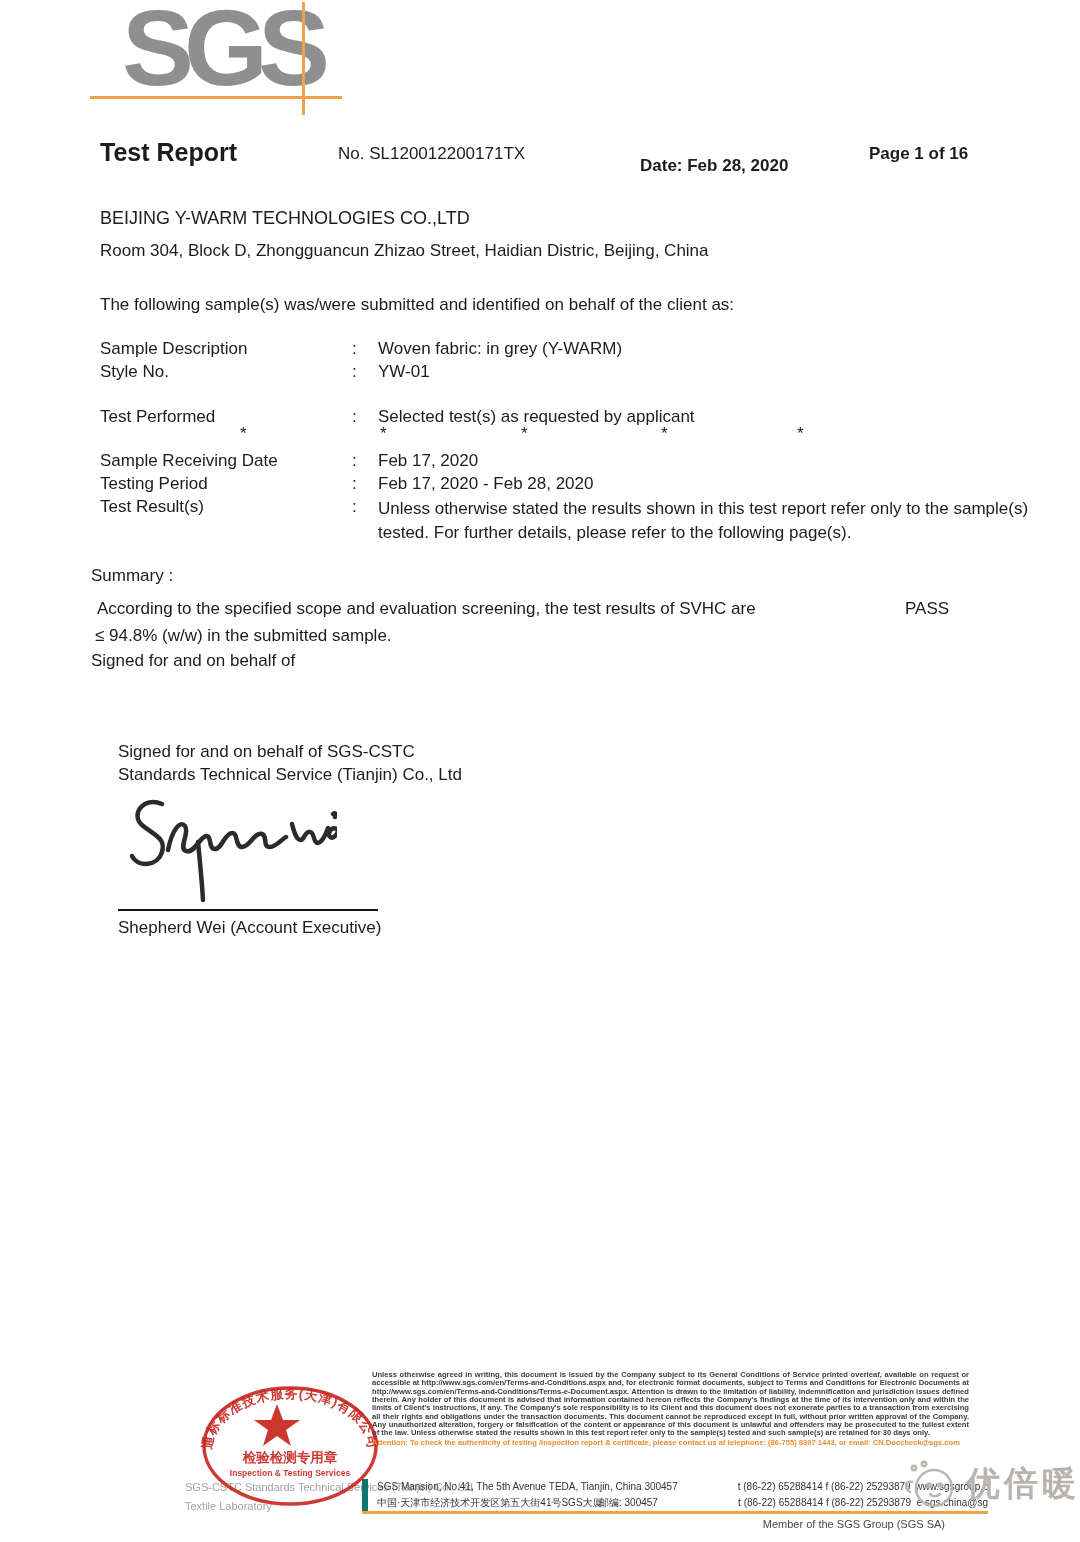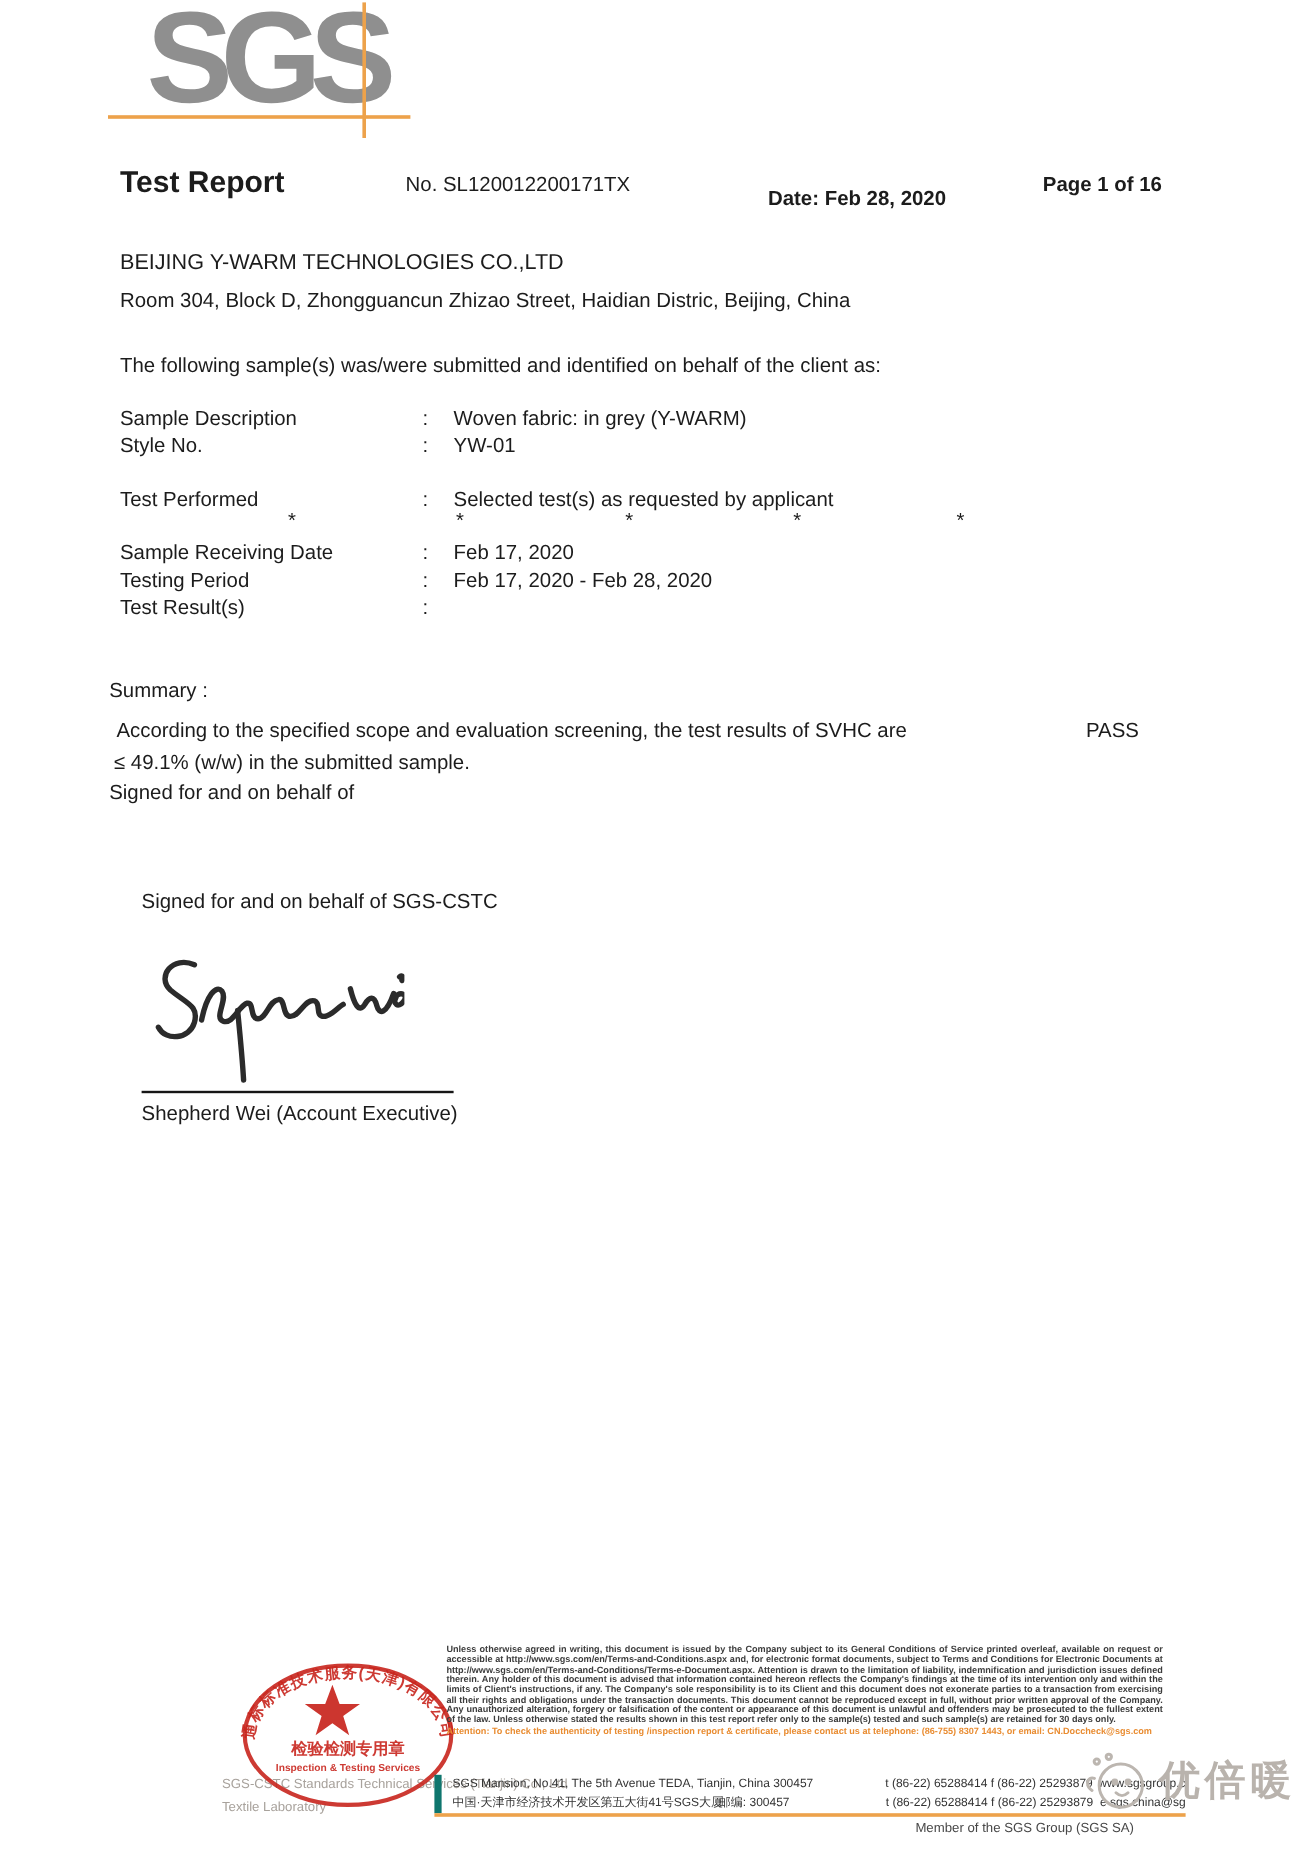"Unless otherwise stated the results" span.f-value { html: none -> <span>Unless otherwise stated the results shown in this test report refer only to the sample(s) tested. For further details, please refer to the following page(s).</span> }
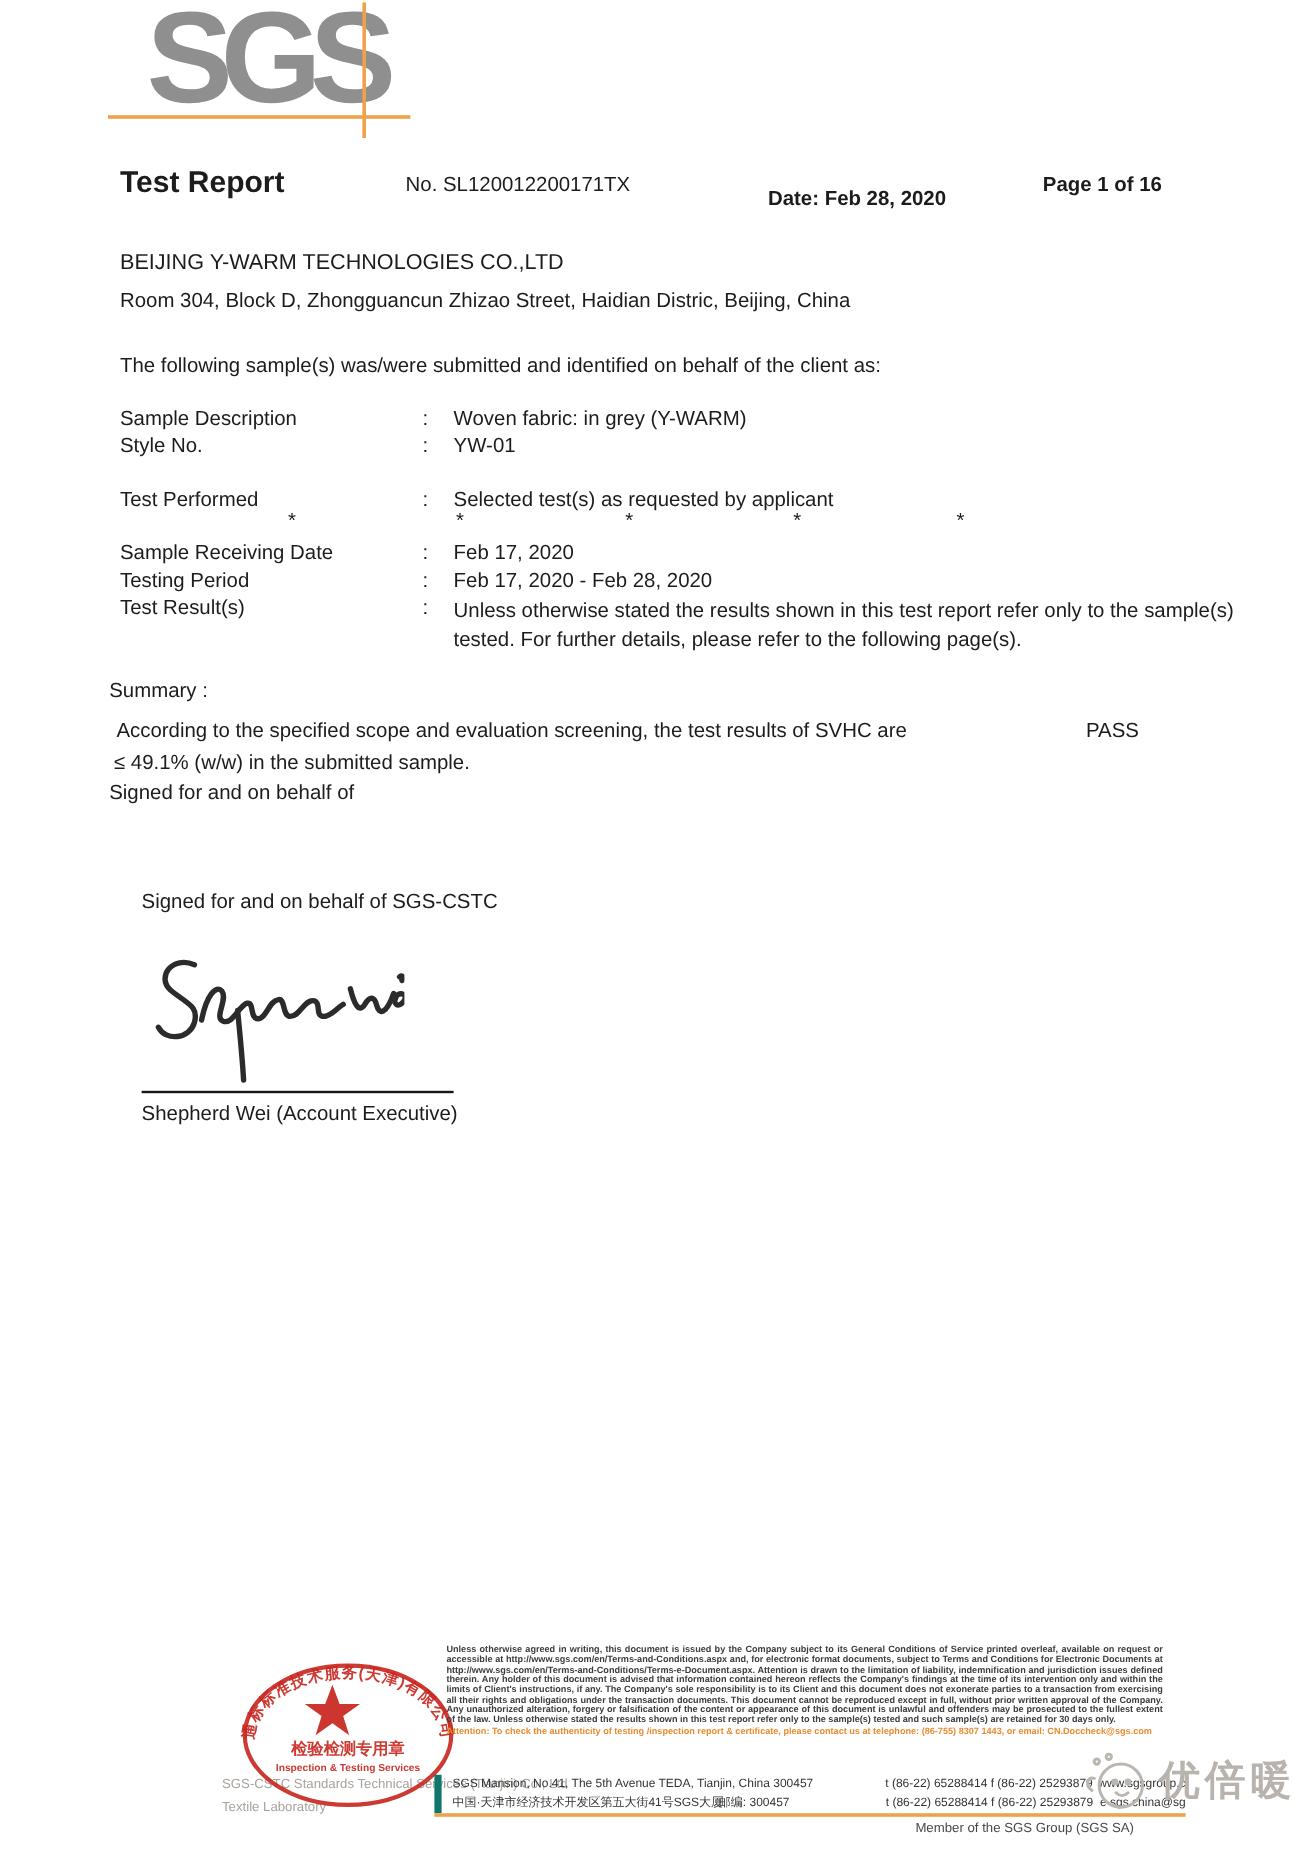"≤ 49.1% (w/w) in the" div.abs { text: 49.1% -> 94.8% }
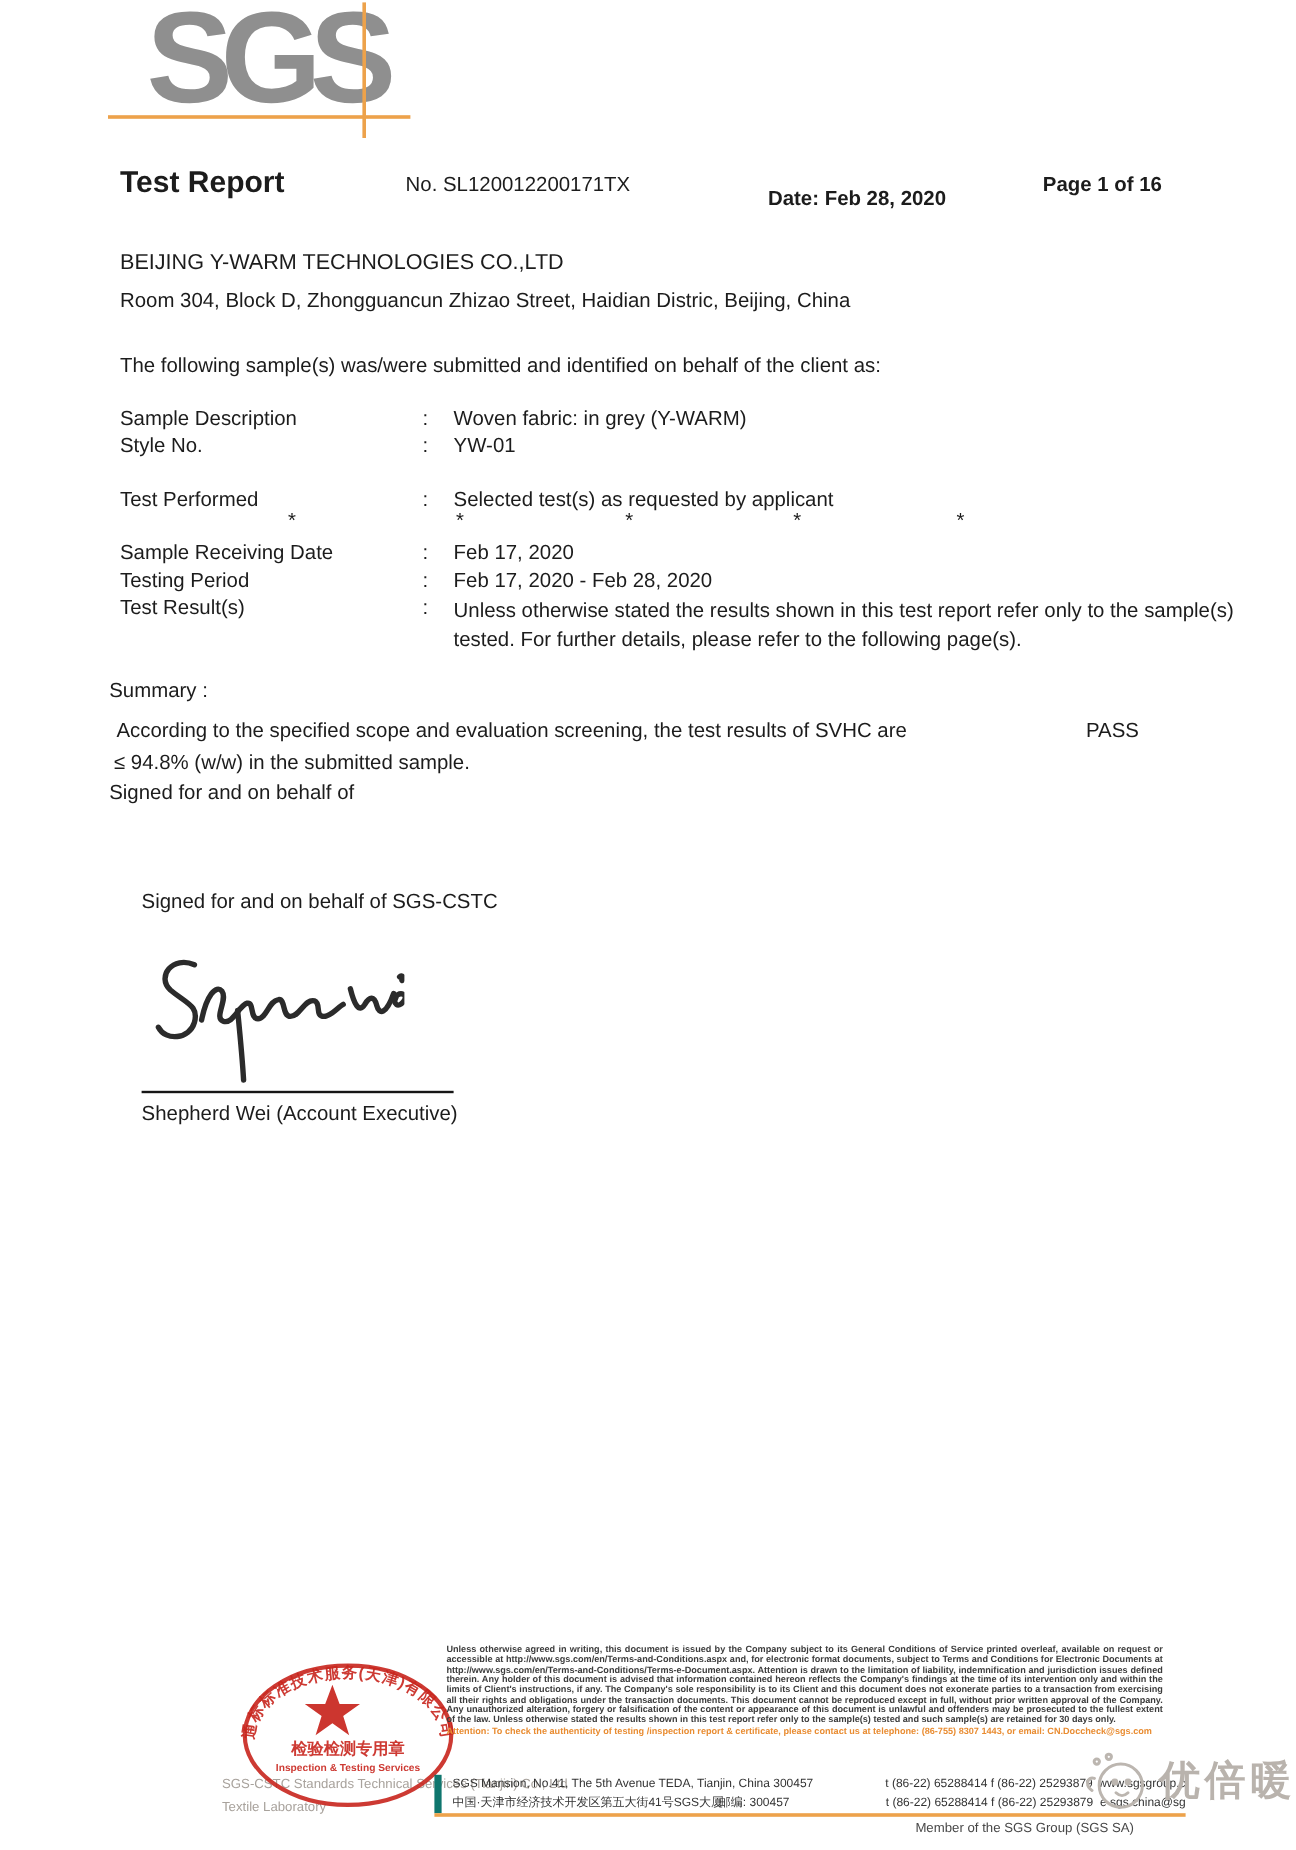"Standards Technical Service (Tianjin)" div.abs { html: none -> <div>Standards Technical Service (Tianjin) Co., Ltd</div> }
